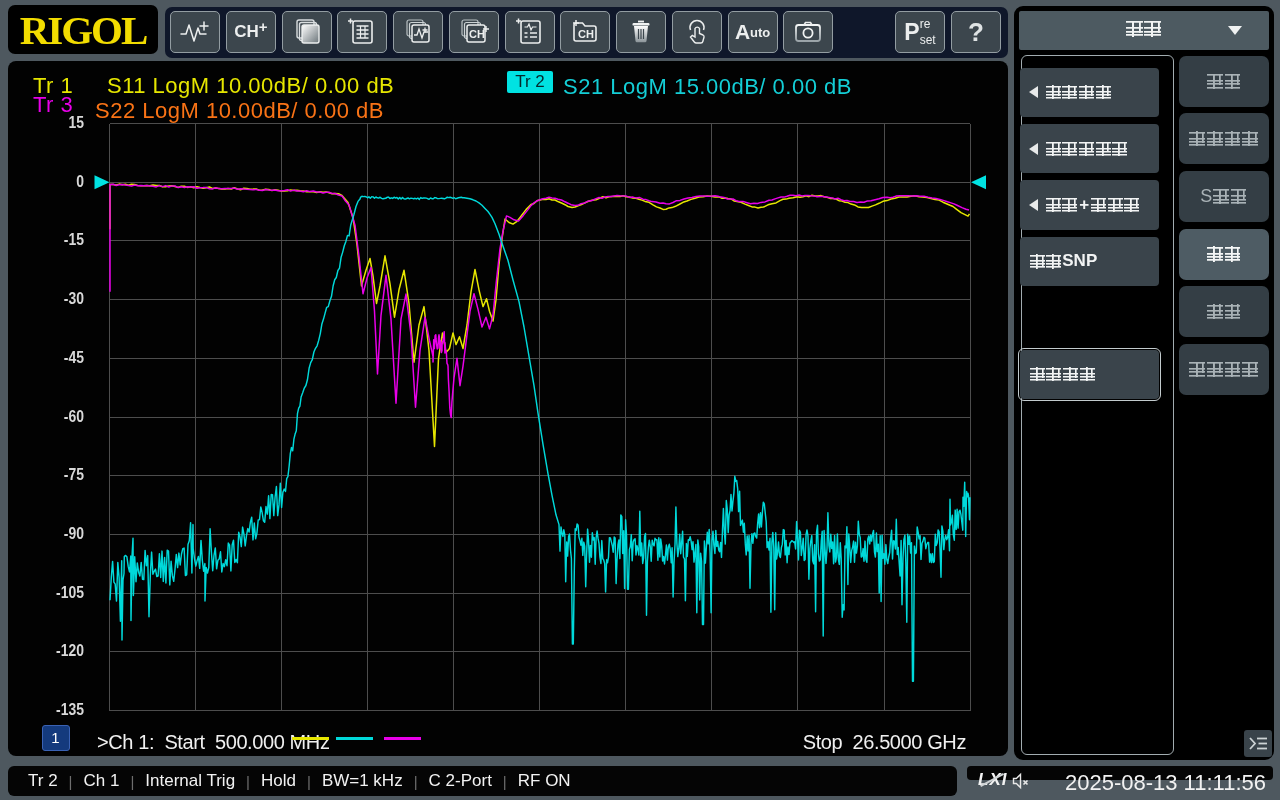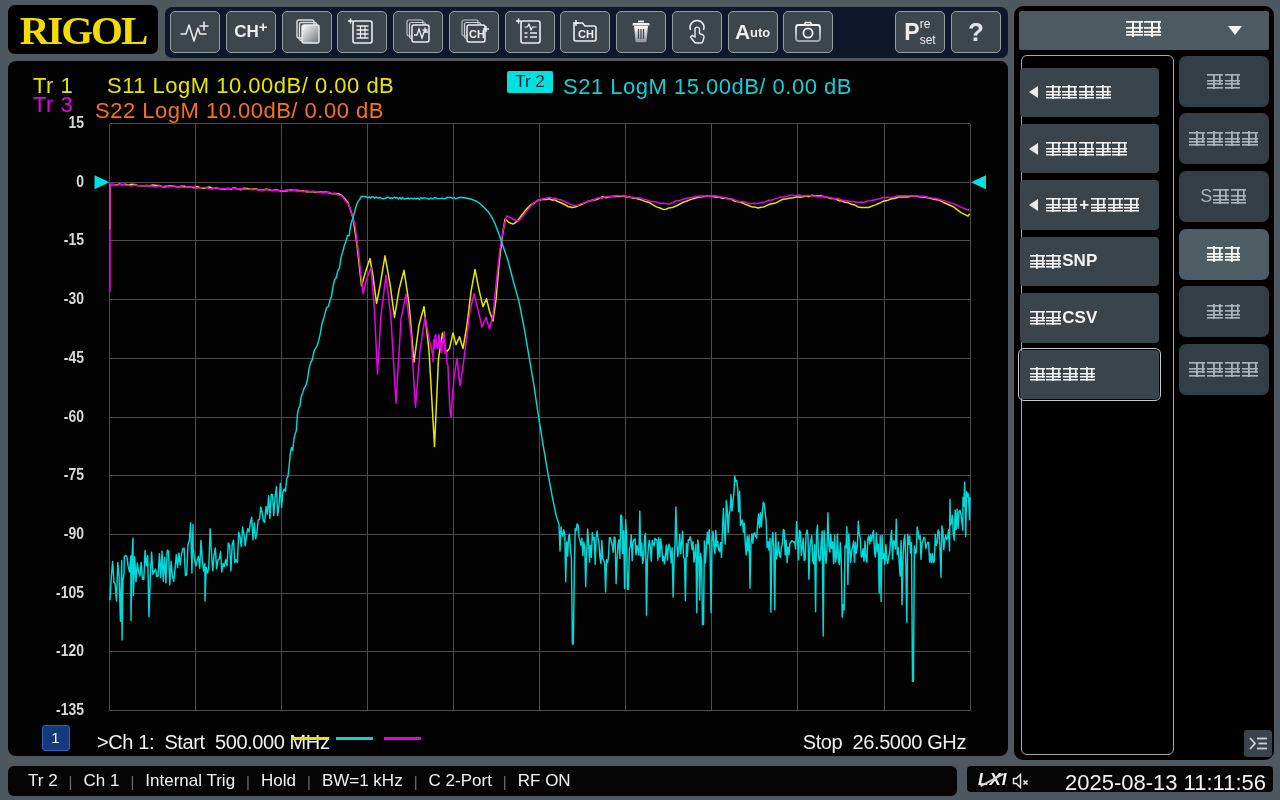"CSV" div.lbtn { html: <div><i></i><i></i>CSV</div> -> none }
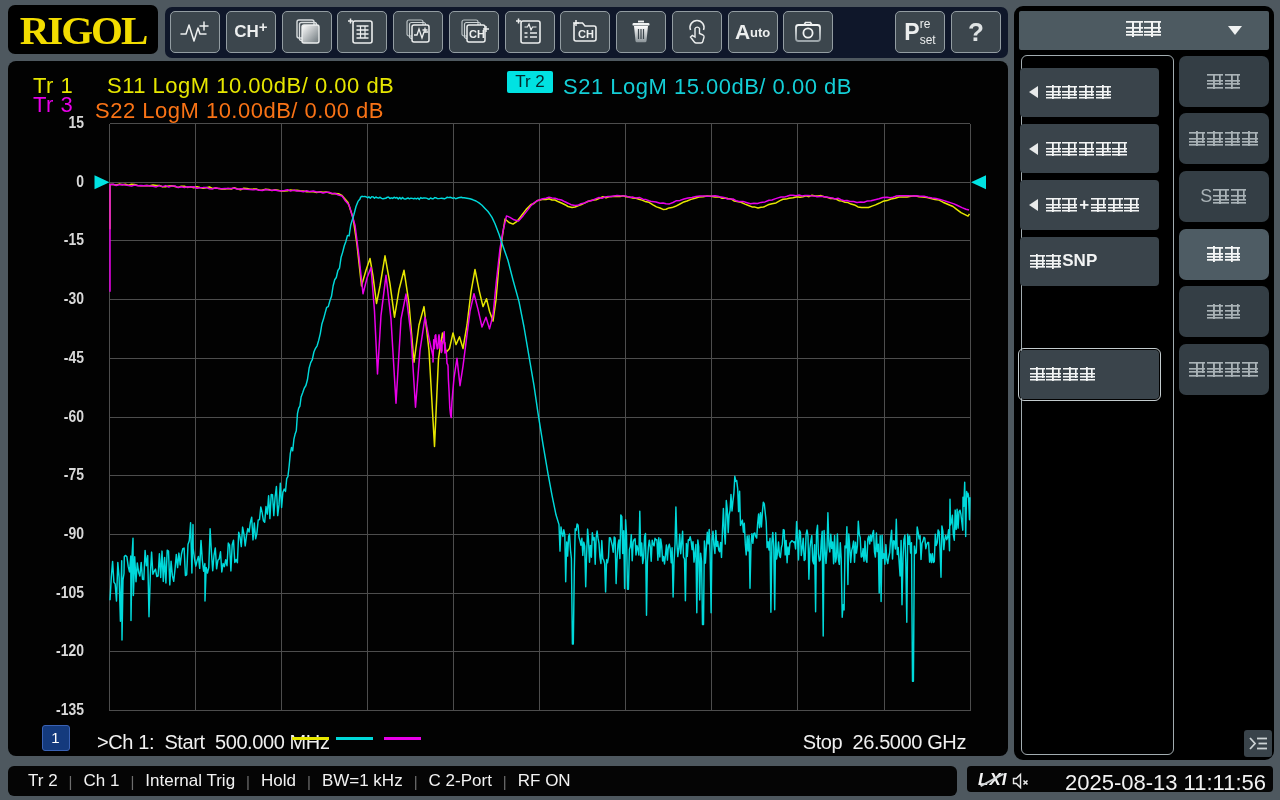"LXI" #tbar2 { height: 26px -> 14px }
